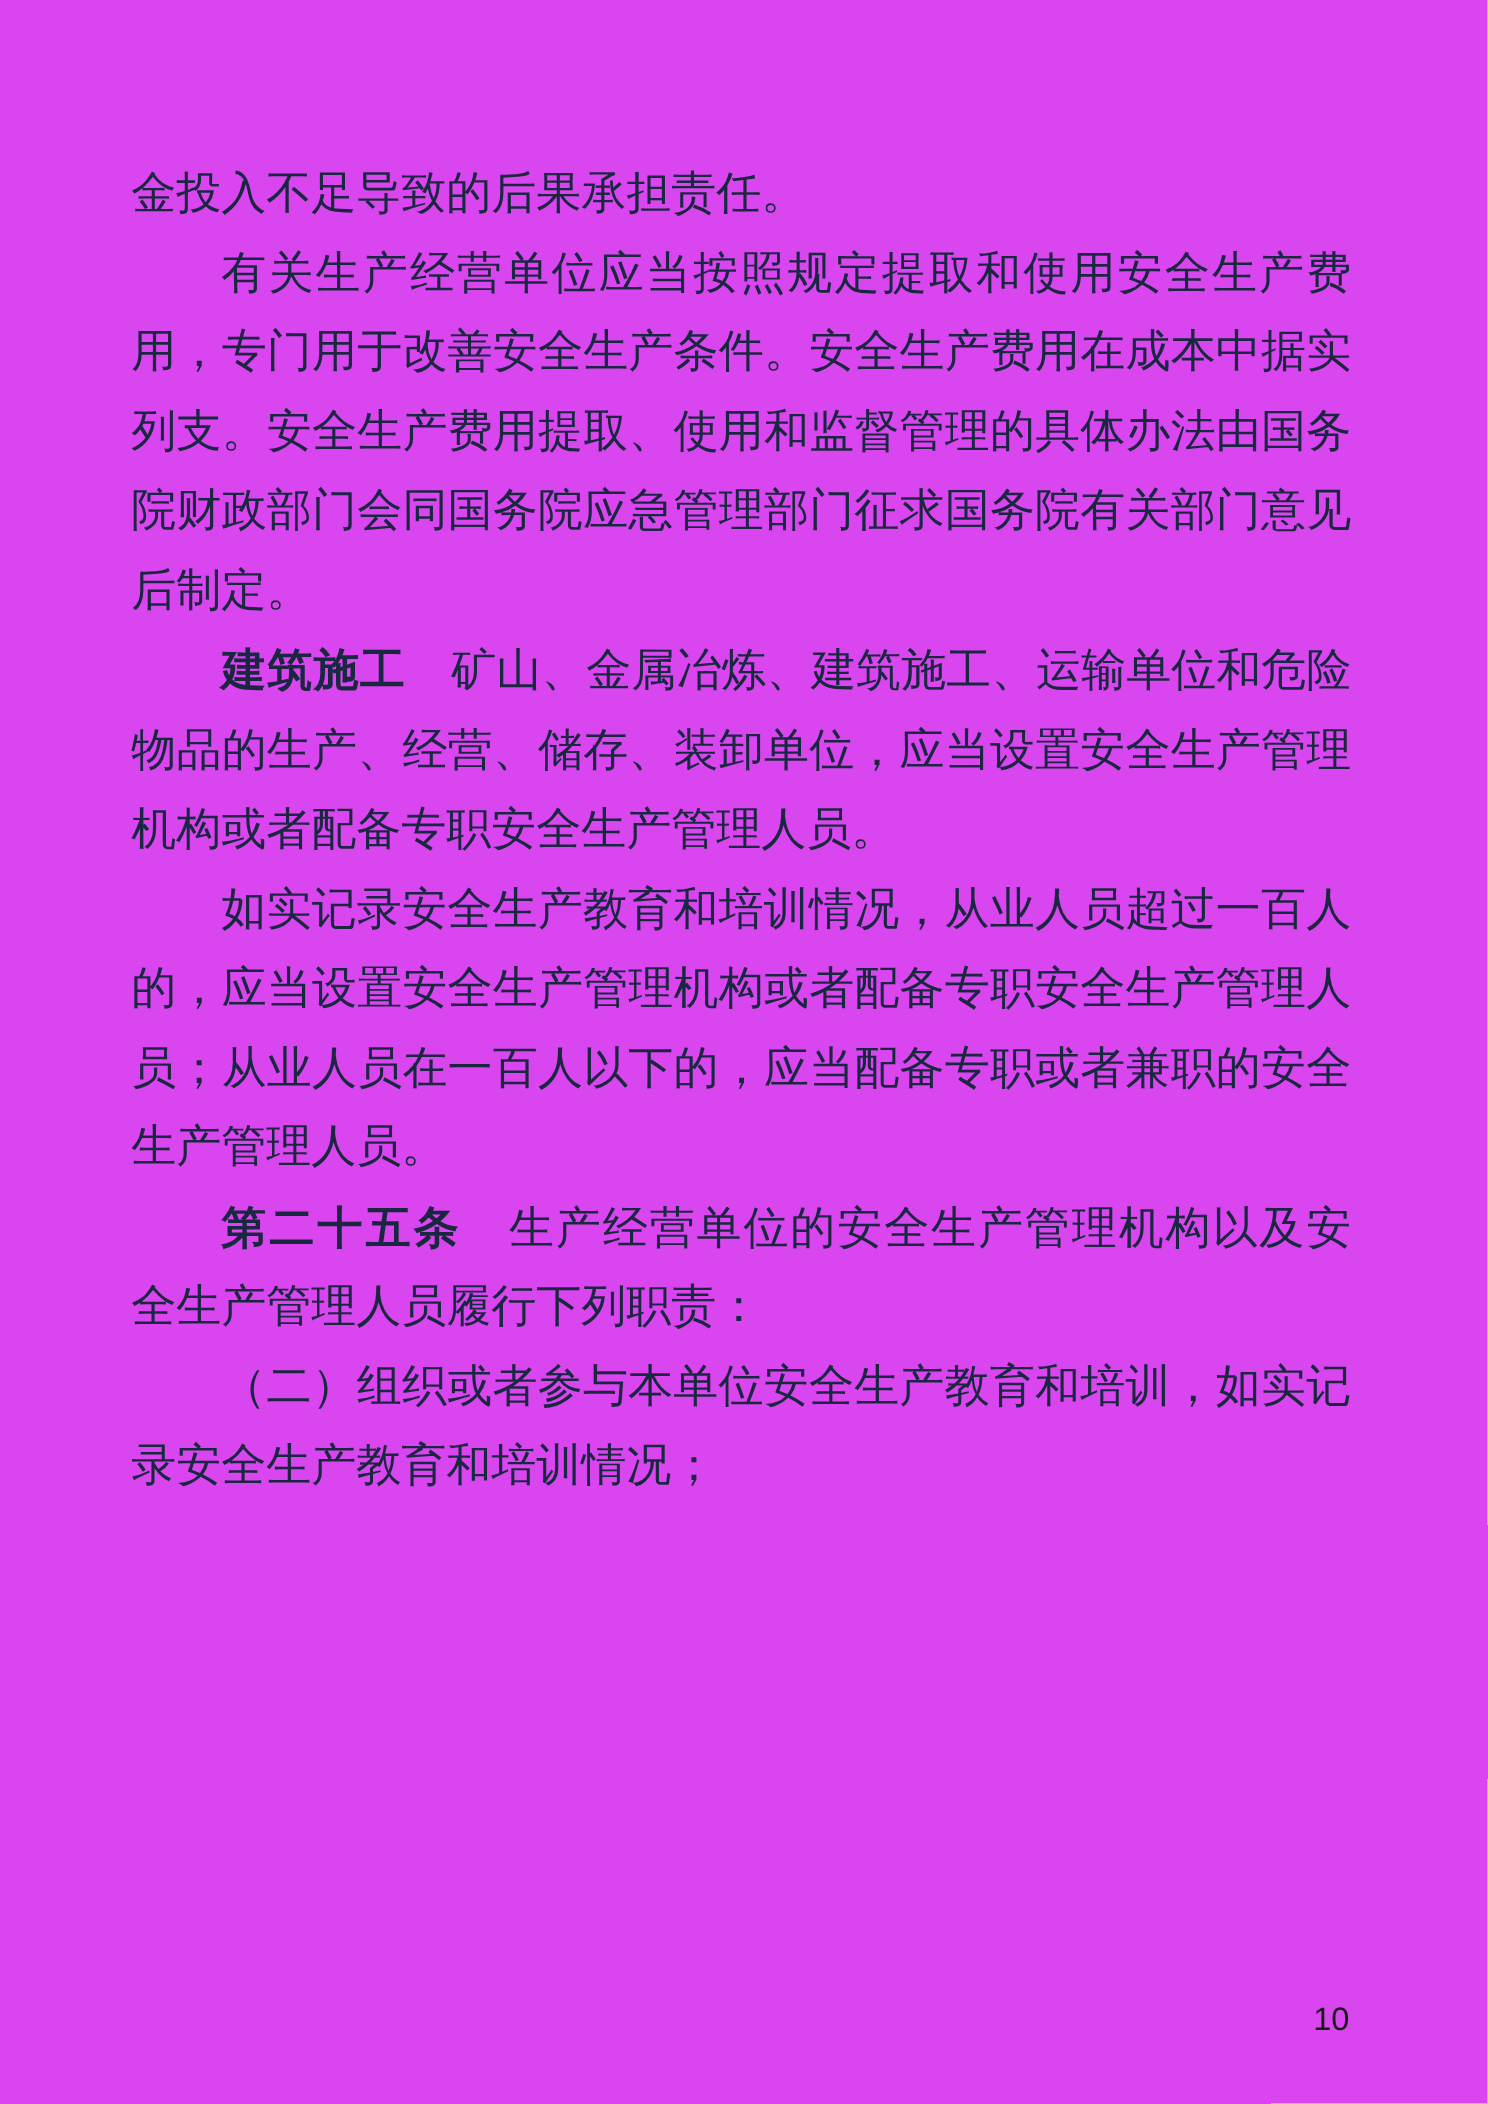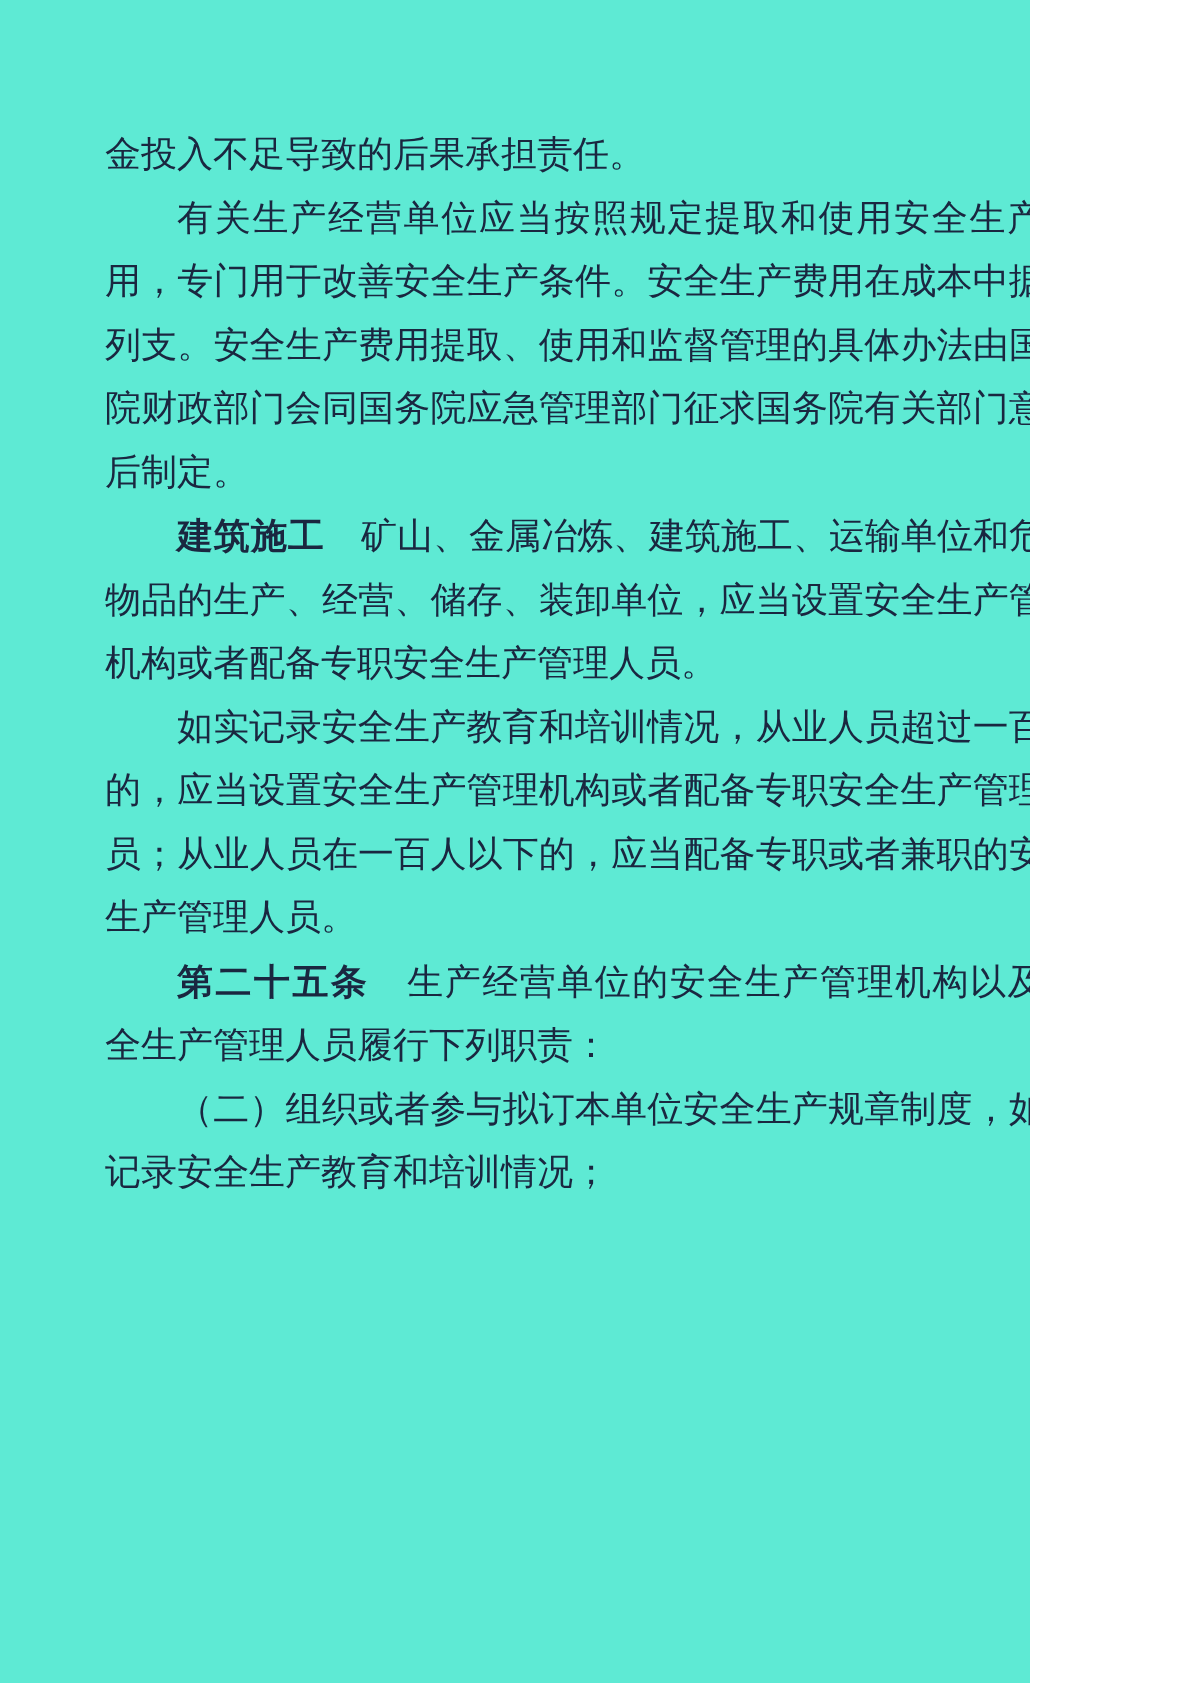"金投入不足导致的后果承担责任。" .page { background: #5eead4 -> #d946ef; width: 1030px -> 1190px }
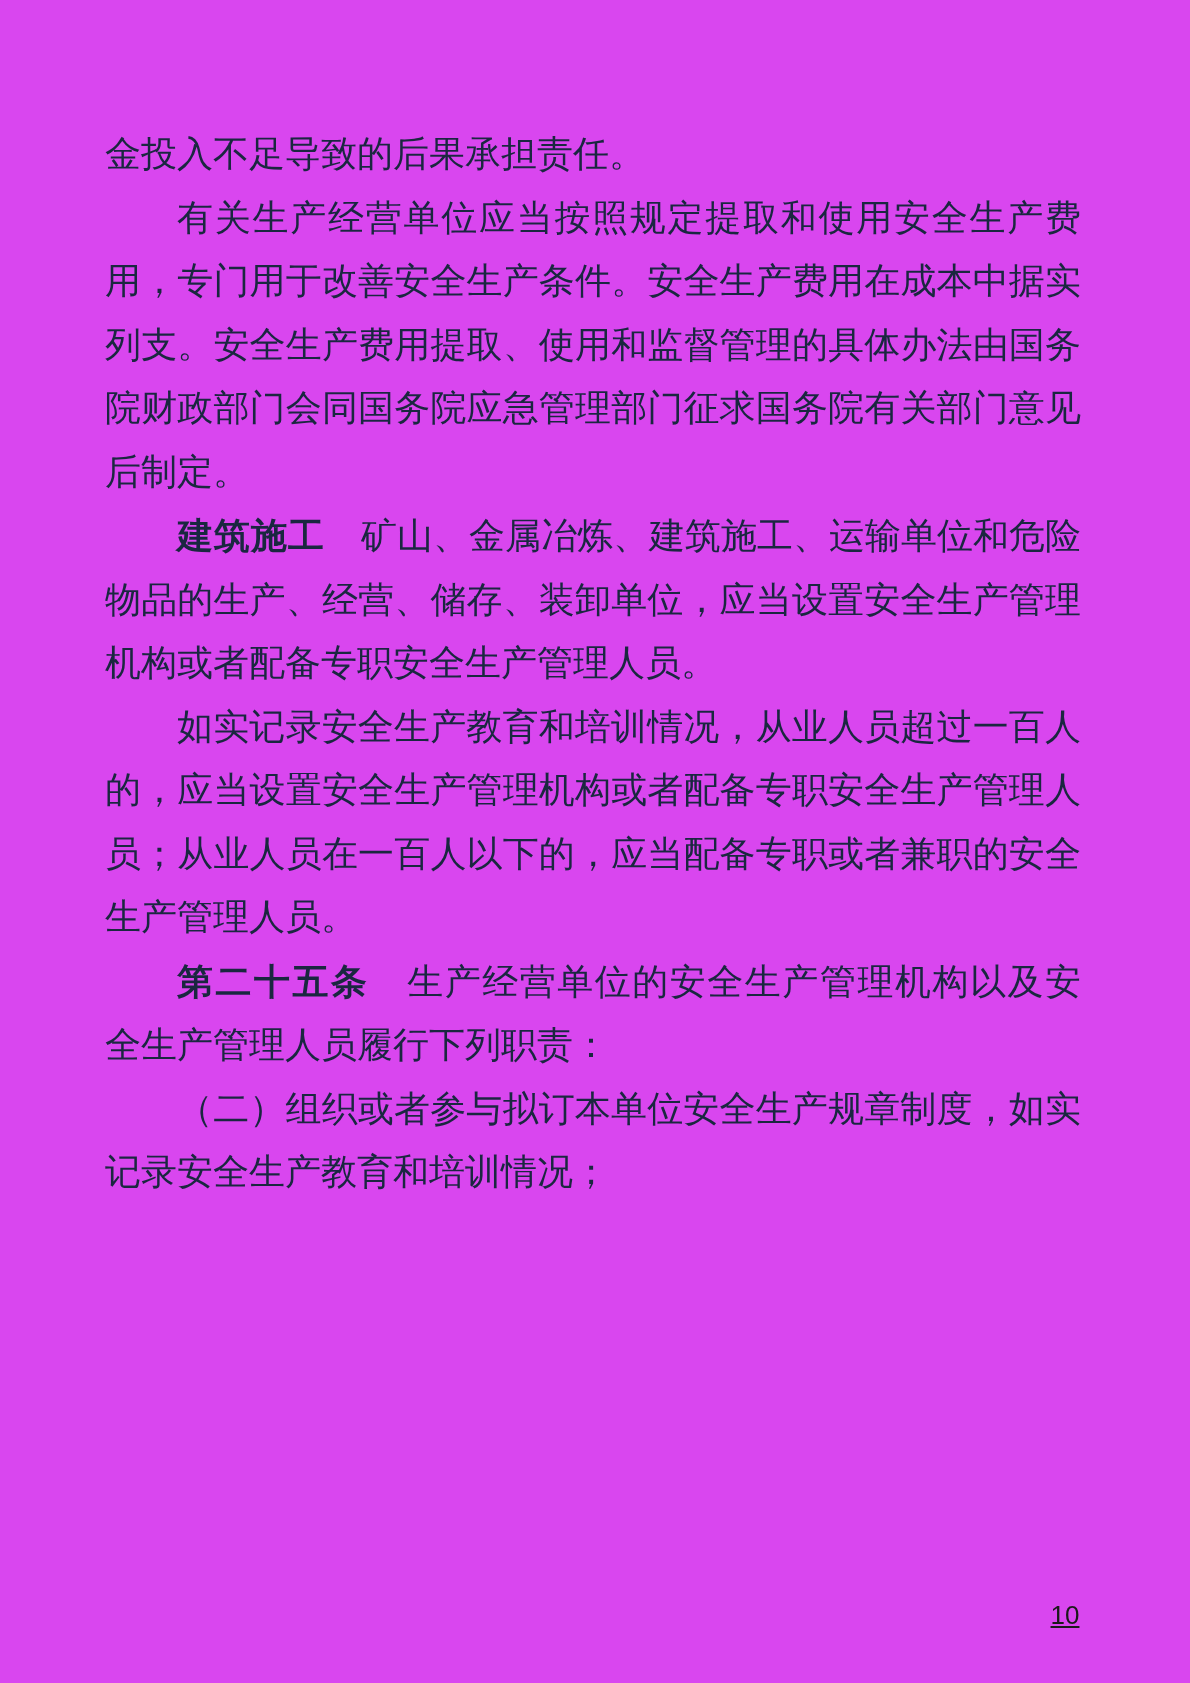"（二）组织或者参与拟订本单位安全生产规章制度，如实记录安全生产教育和培训情况；" span { text: 拟订本单位安全生产规章制度 -> 本单位安全生产教育和培训 }
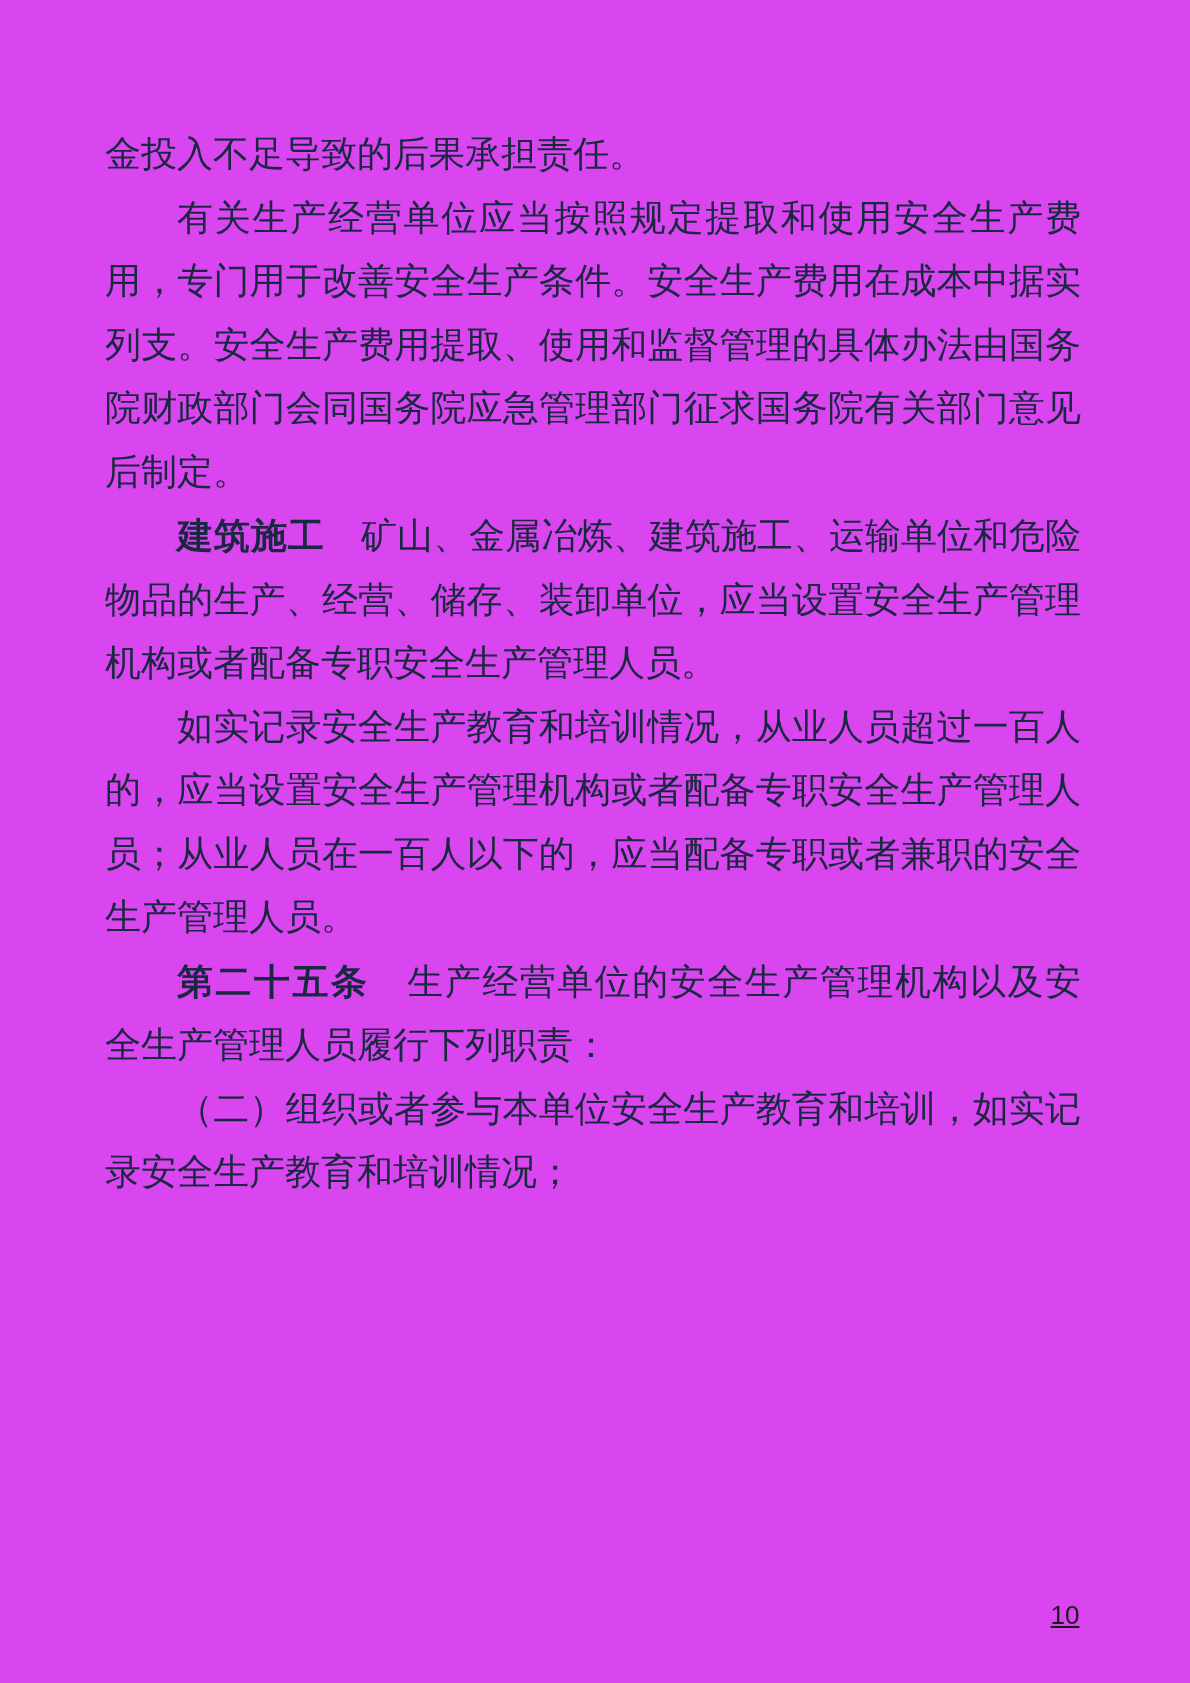"10" .footer-page-number { text-decoration: underline -> none }
